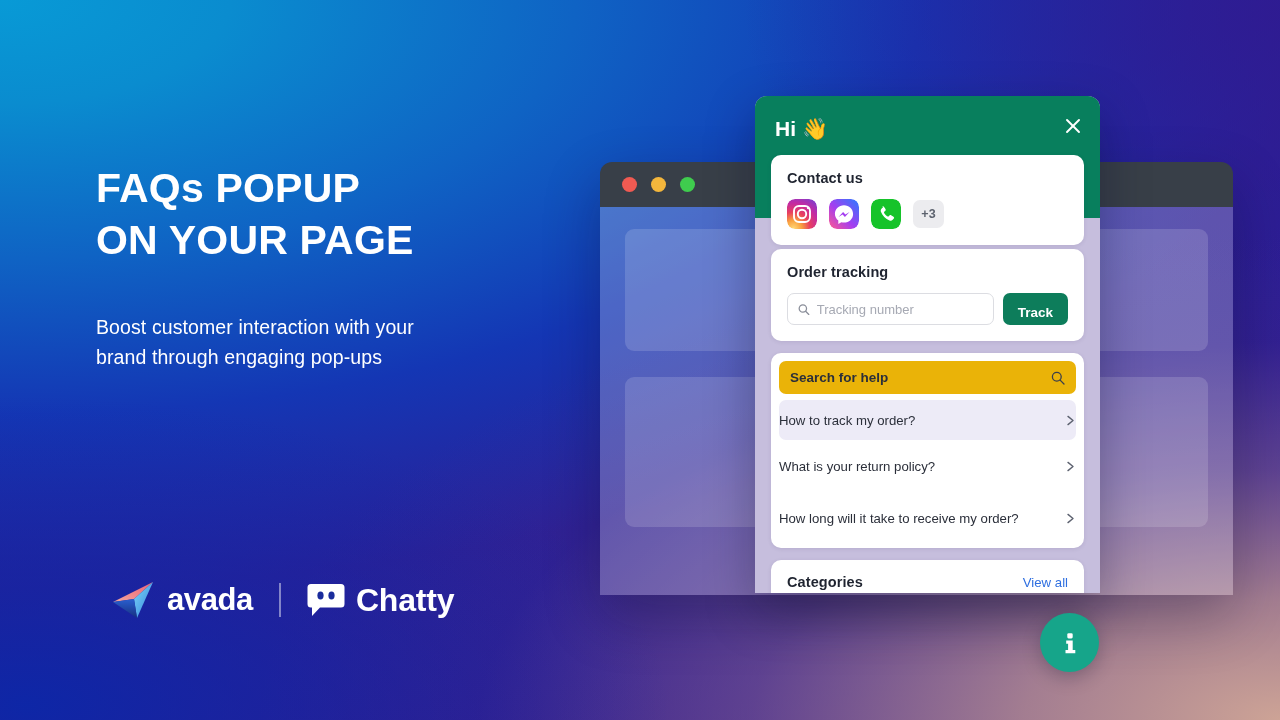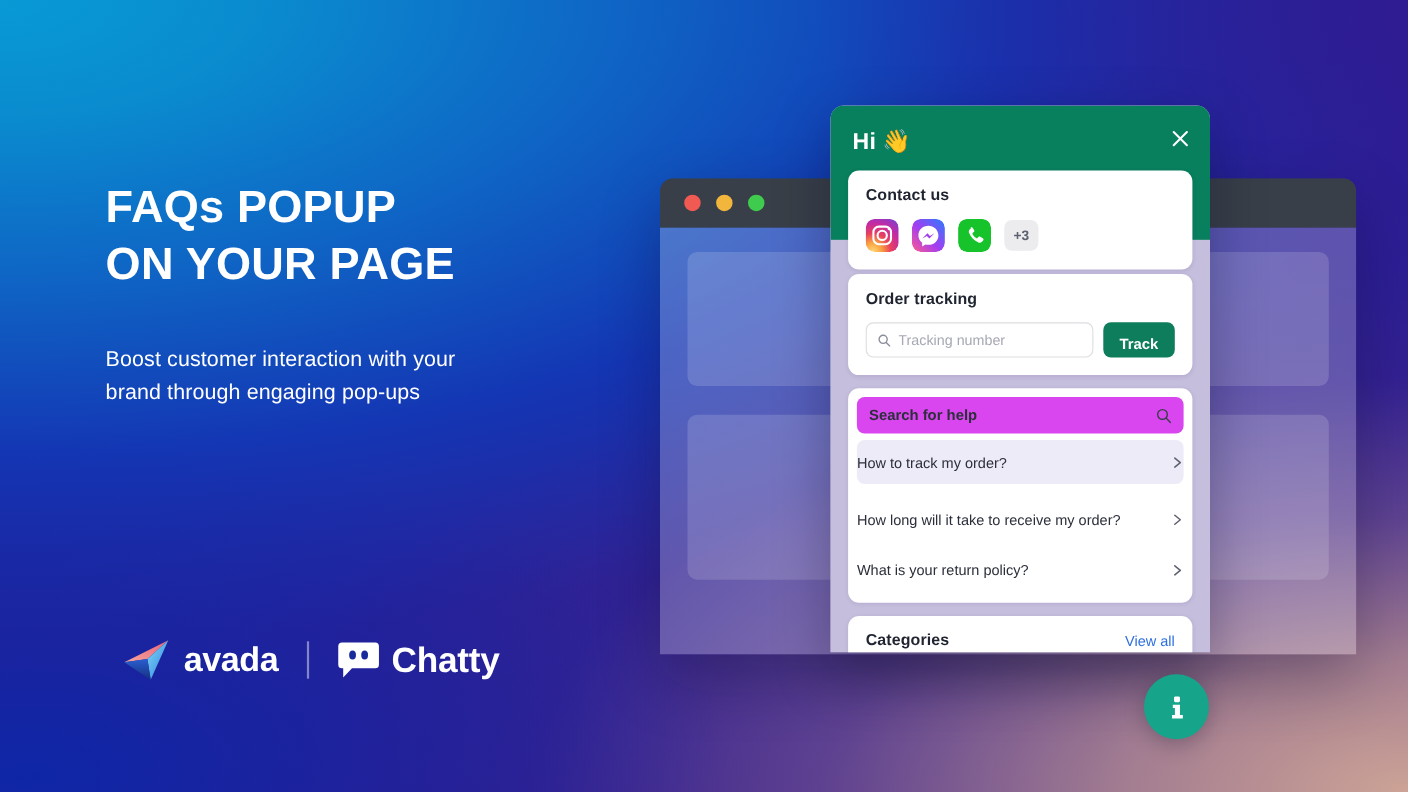"Search for help" #help-search { background: #d946ef -> #eab308 }
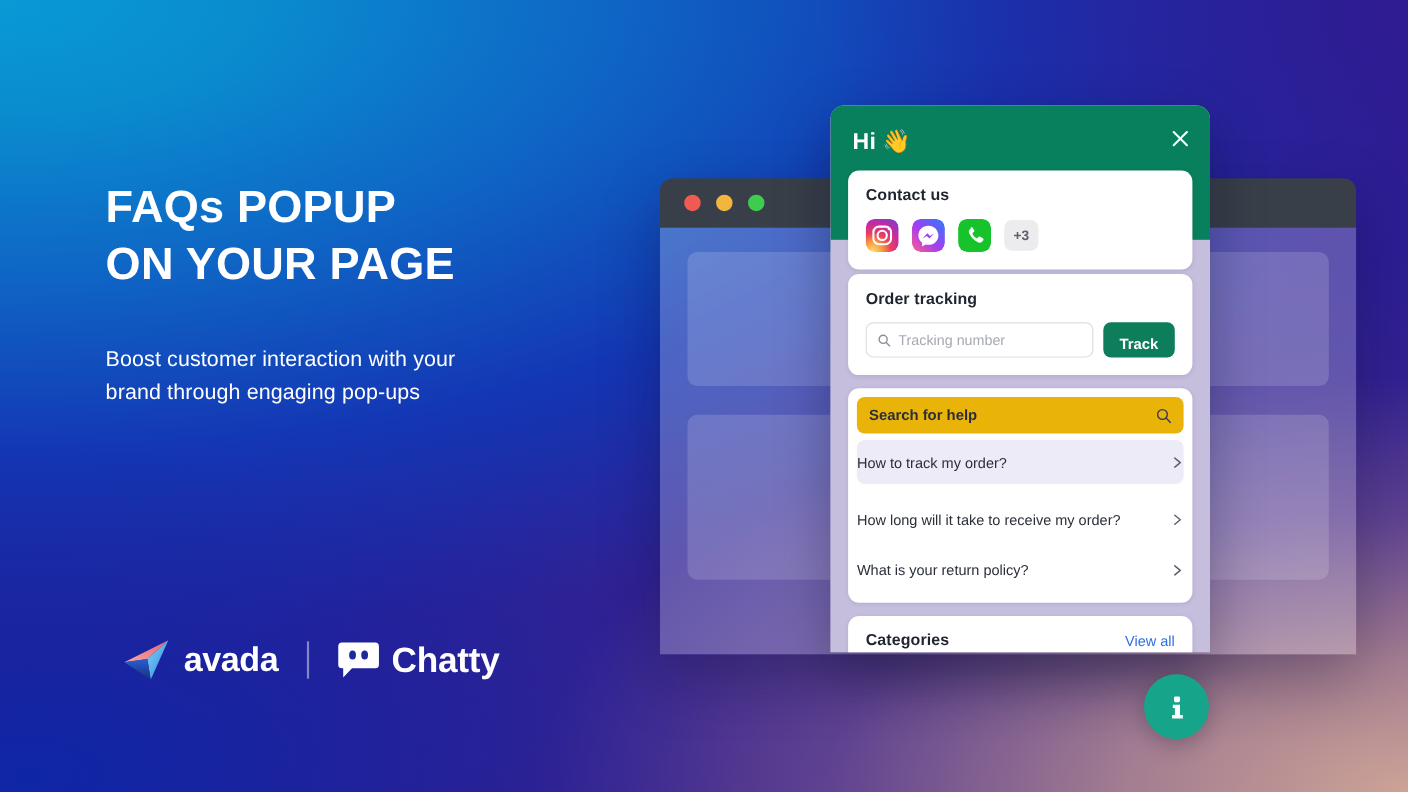"How long will it take" div.faq-item { order: before "What is your return policy?" -> after "What is your return policy?" }
